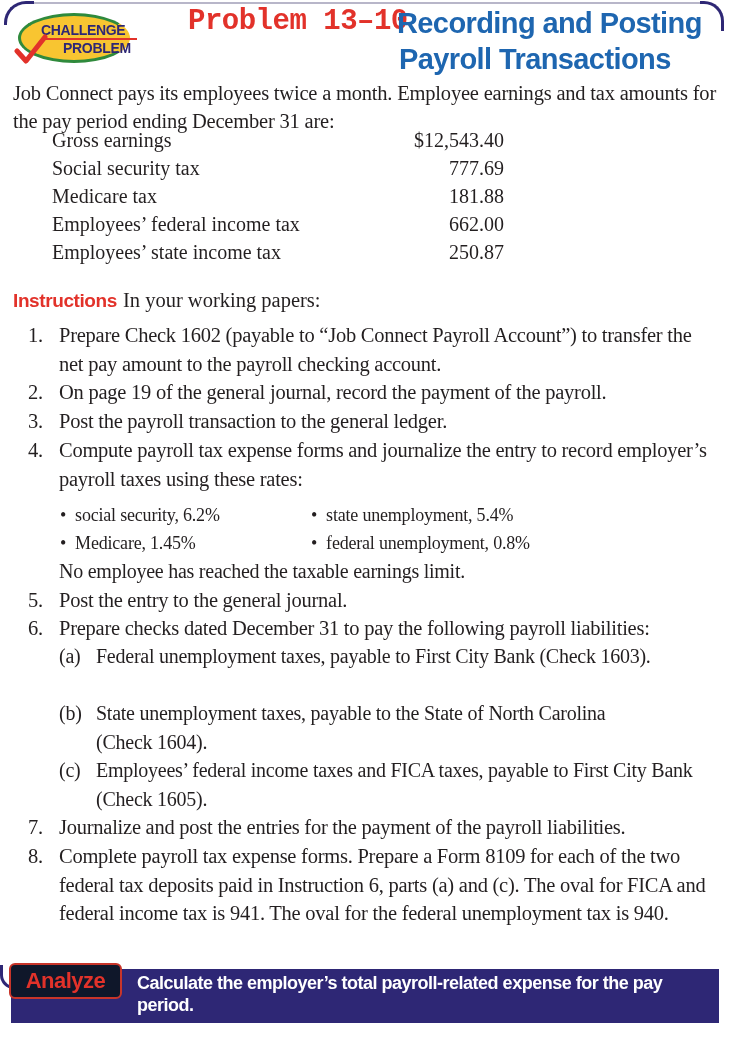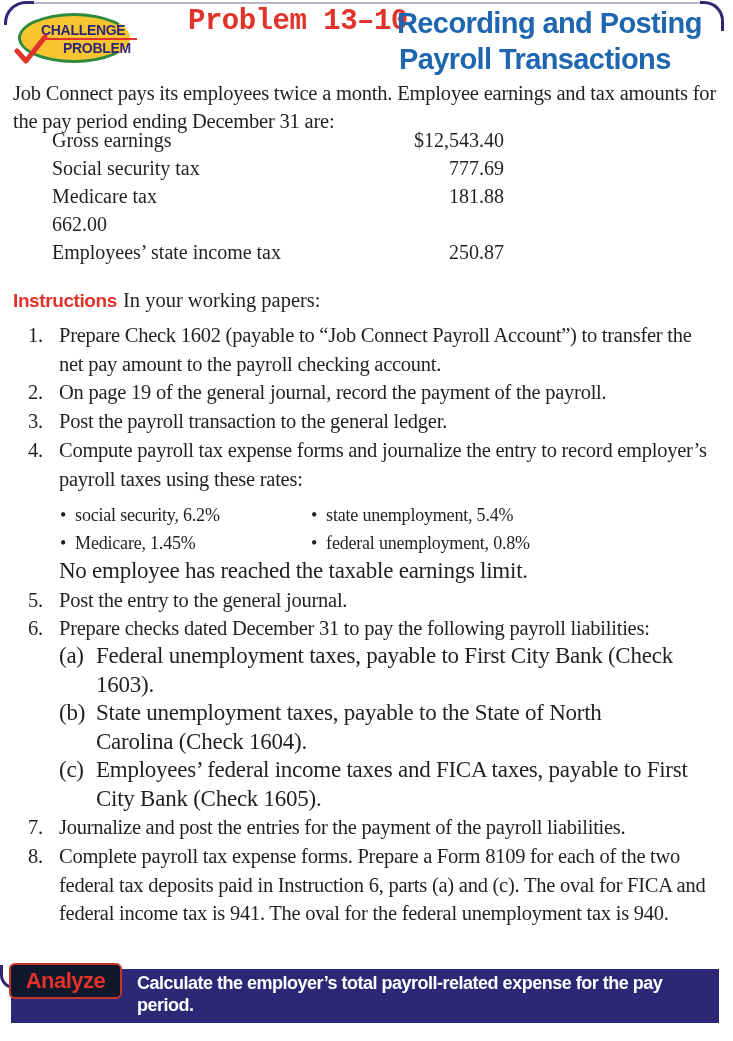"Employees’ federal income tax" span { html: none -> <span>Employees’ federal income tax</span> }
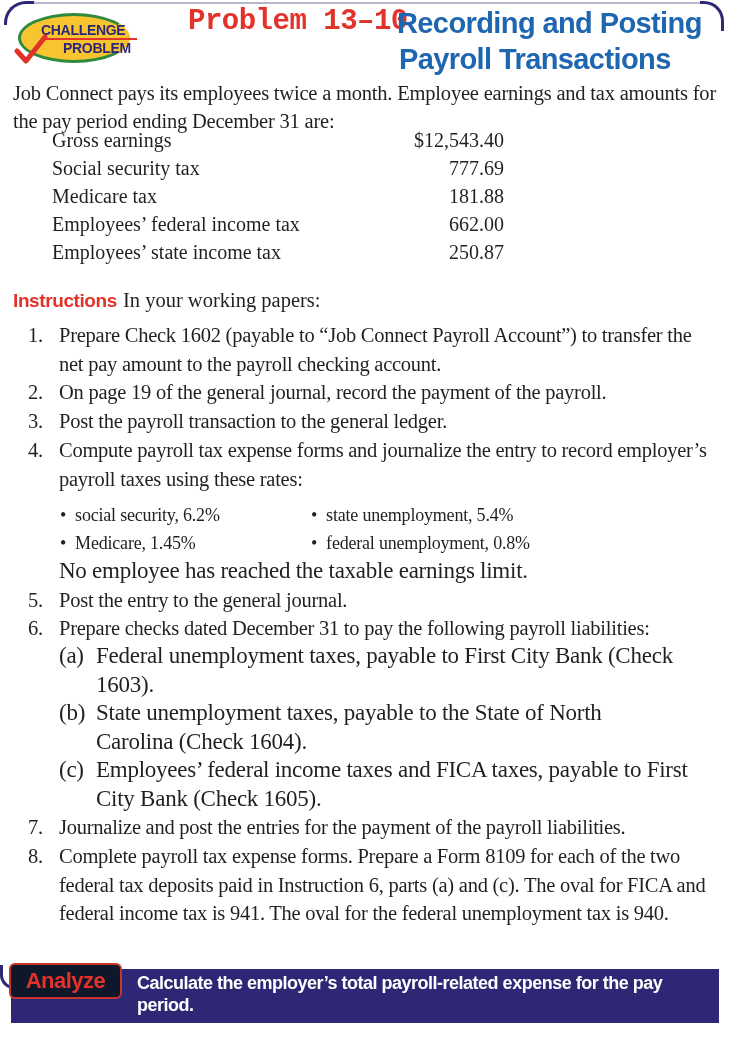"No employee has reached the" .sub { font-size: 23px -> 20px }
